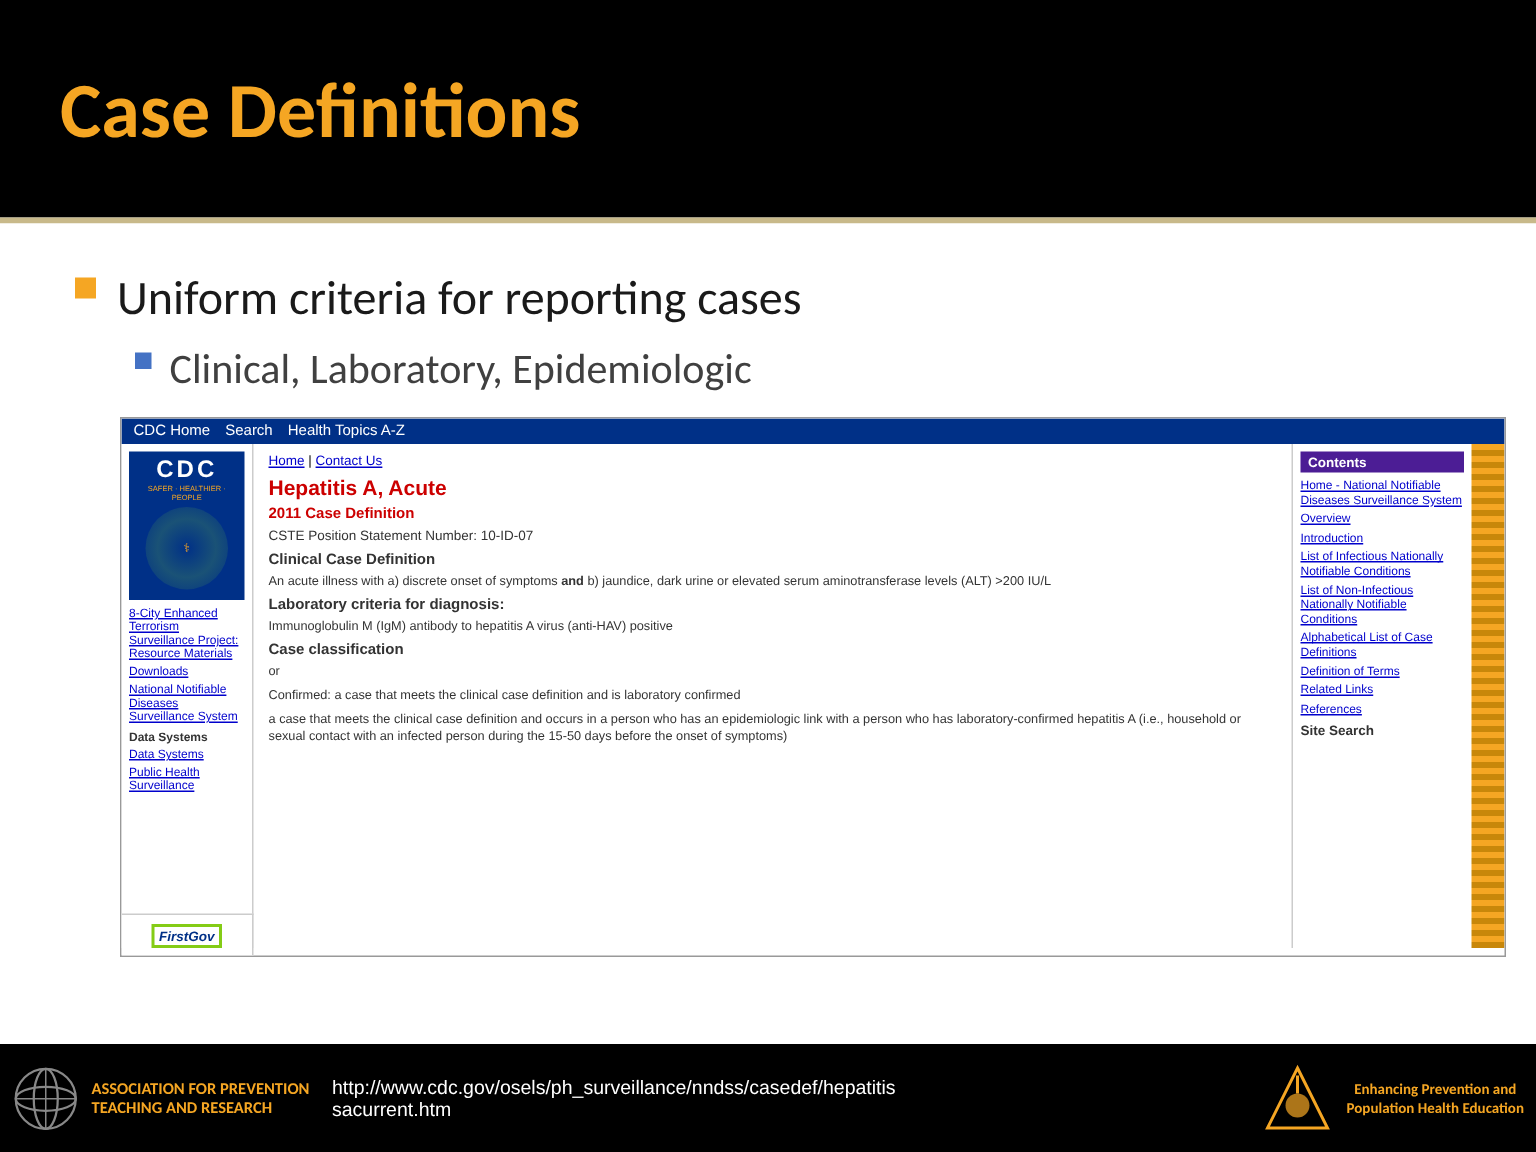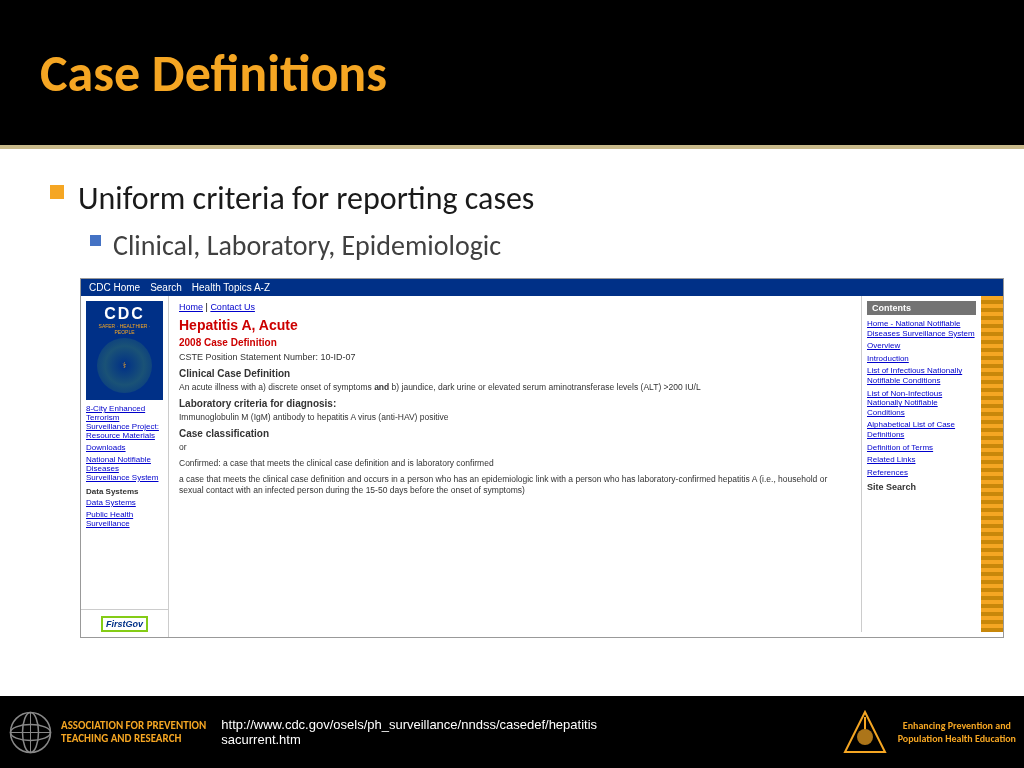"Contents" .contents-header { background: #737373 -> #4c1d95 }
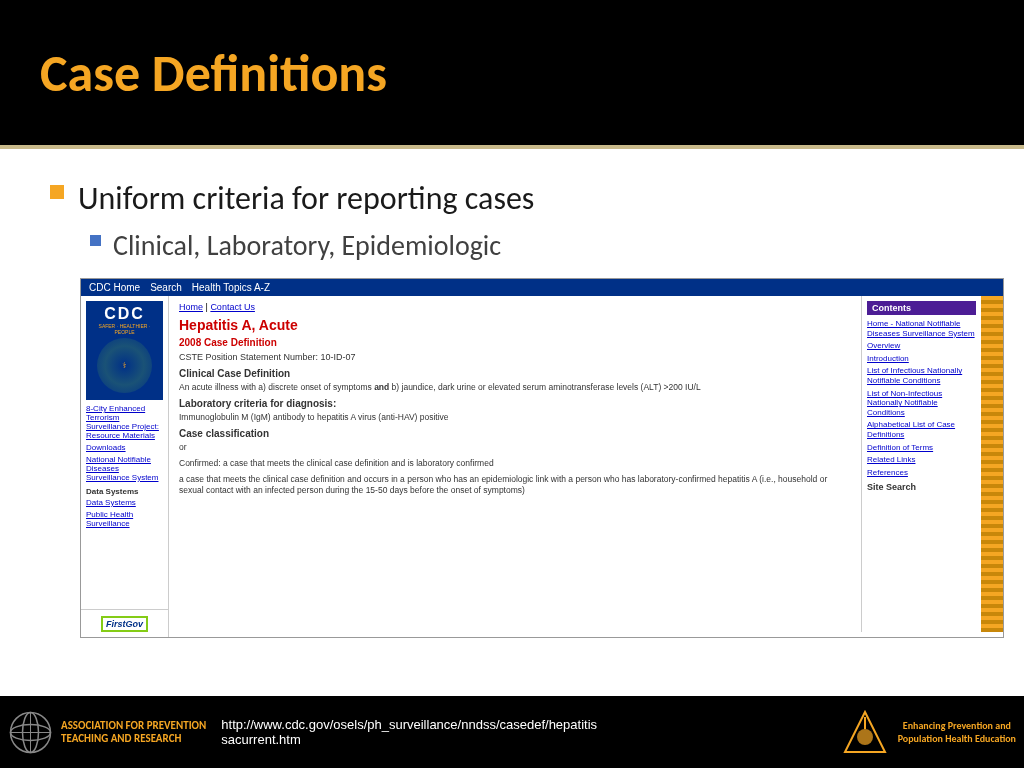"2008 Case Definition" div.cdc-year-def { text: 2008 -> 2011 }
